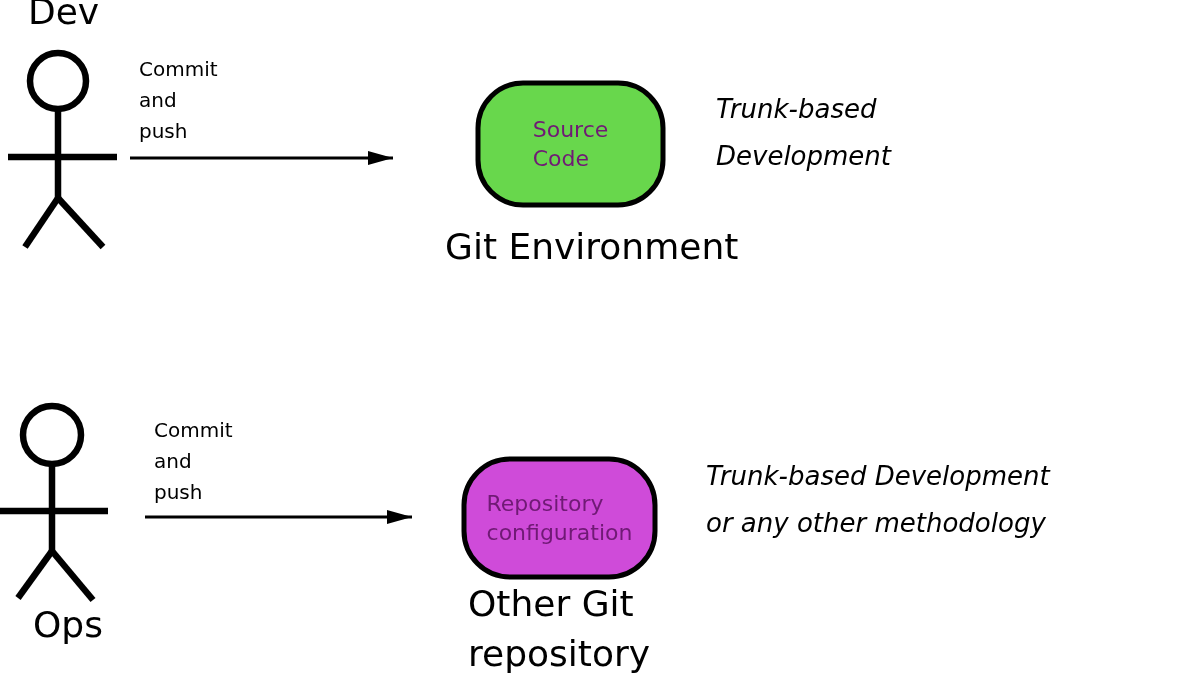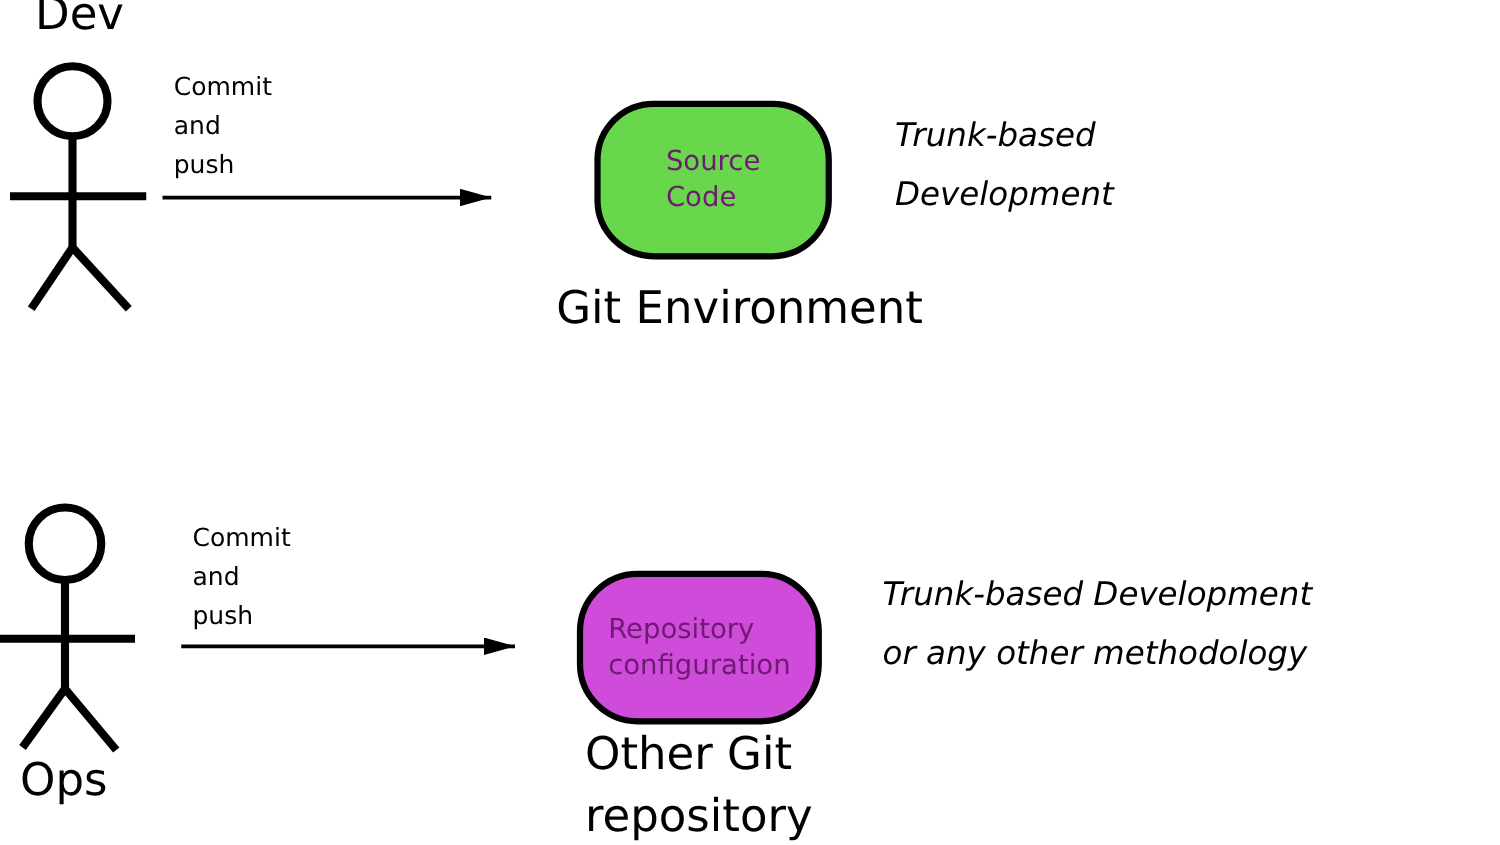"Ops" div.txt { left: 16px -> 33px }
